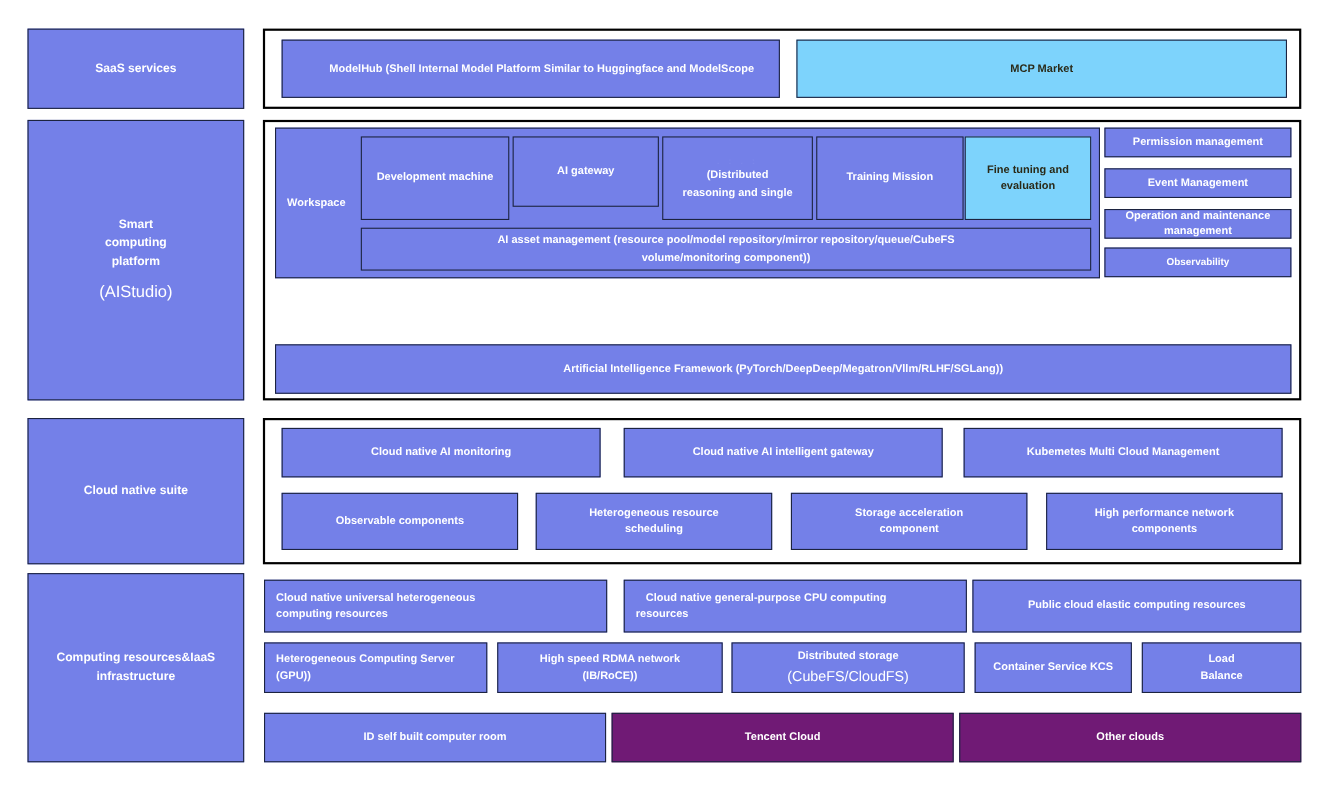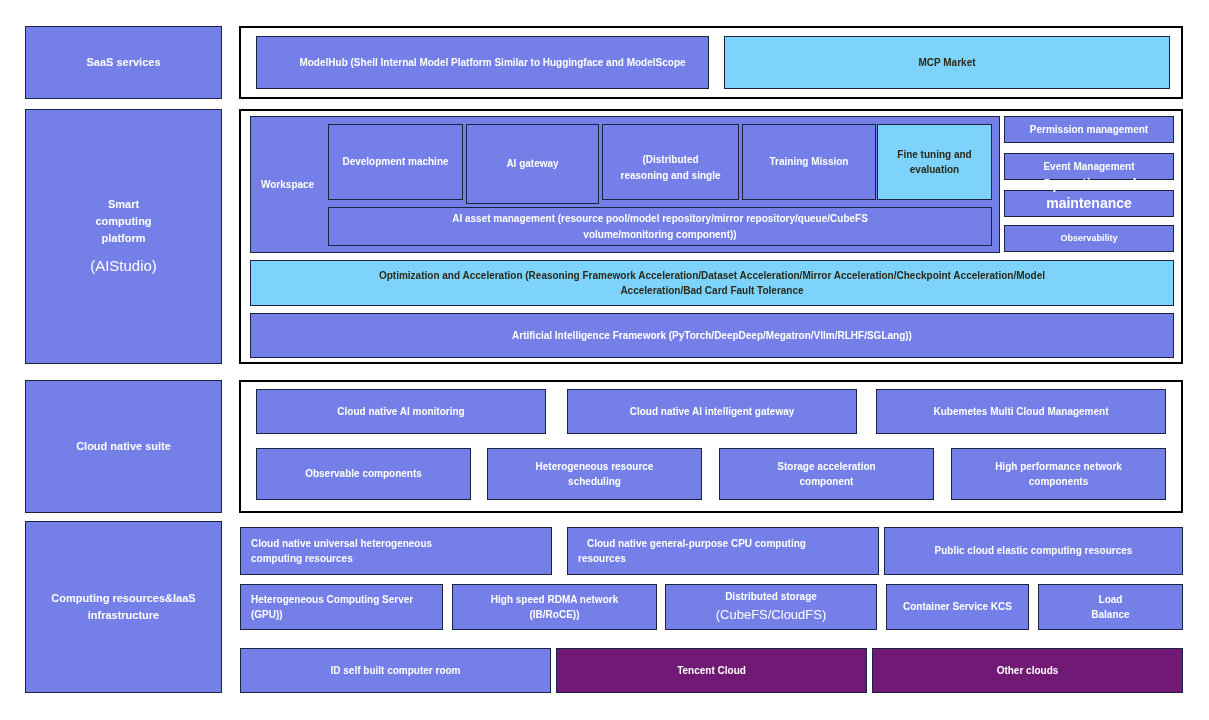"AI gateway" div.box { height: 80px -> 64px }
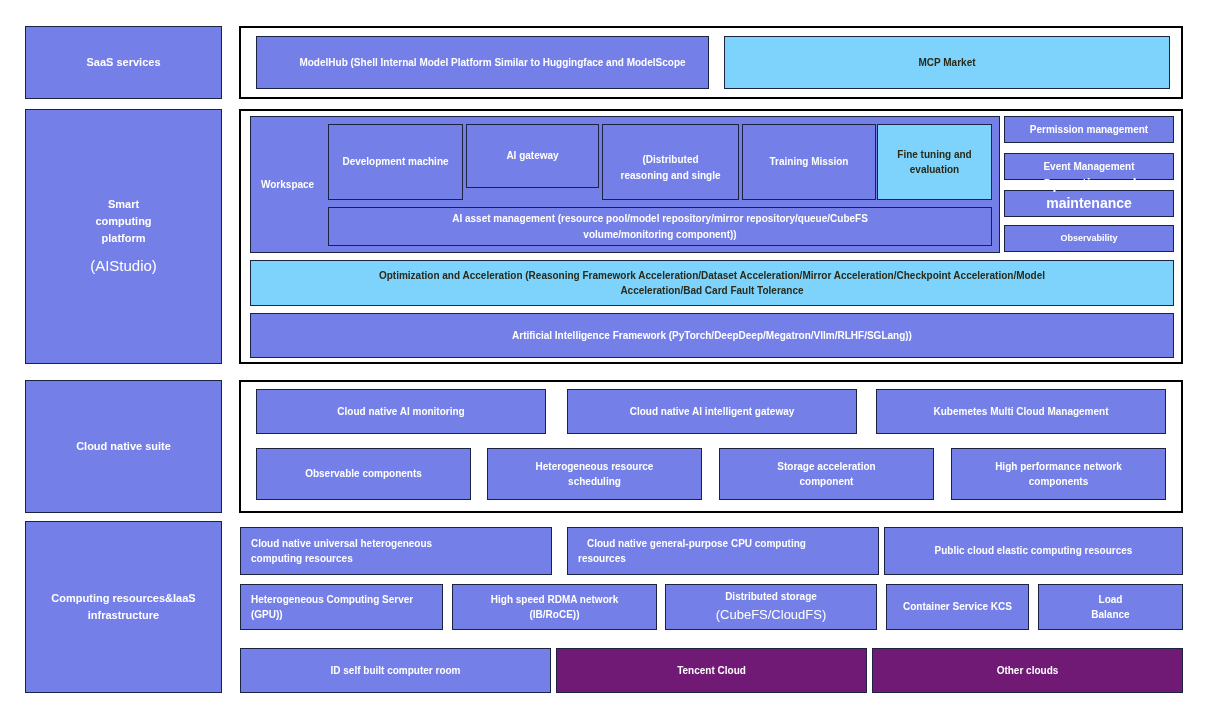"Operation and maintenance management" .f8 { font-size: 14px -> 10px }
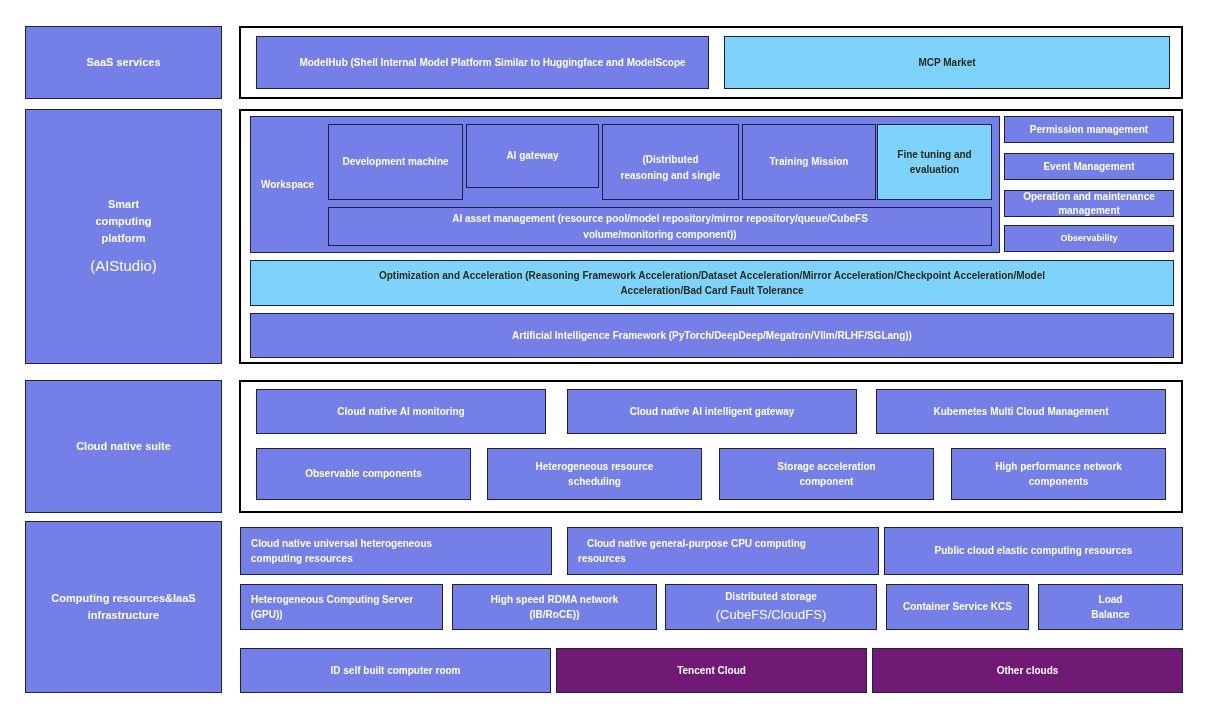"Optimization and Acceleration (Reasoning" div.box { html: <div> <div> <span>Optimization and Acceleration (Reasoning Framework Acceleration/Dataset Acceleration/Mirror Acceleration/Checkpoint Acceleration/Model</span> <span>Acceleration/Bad Card Fault Tolerance</span> </div> </div> -> none }
